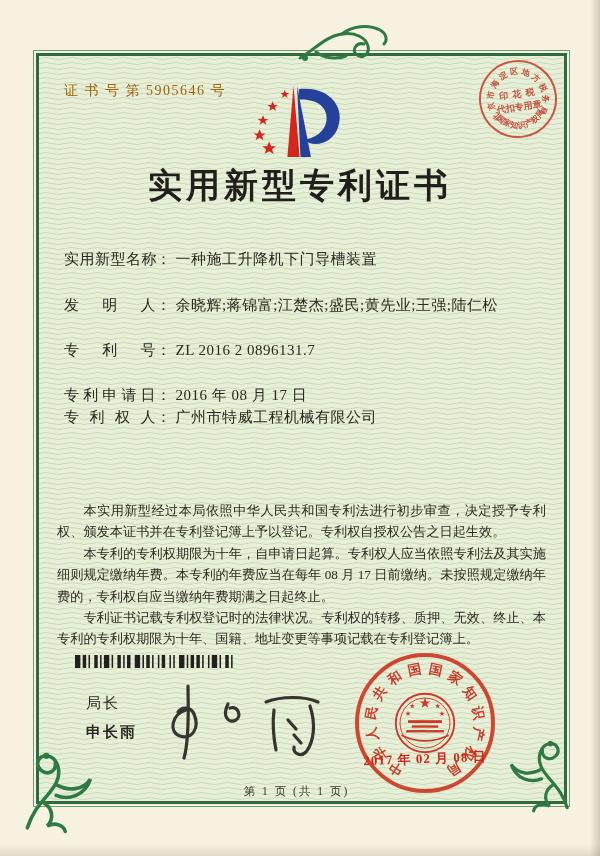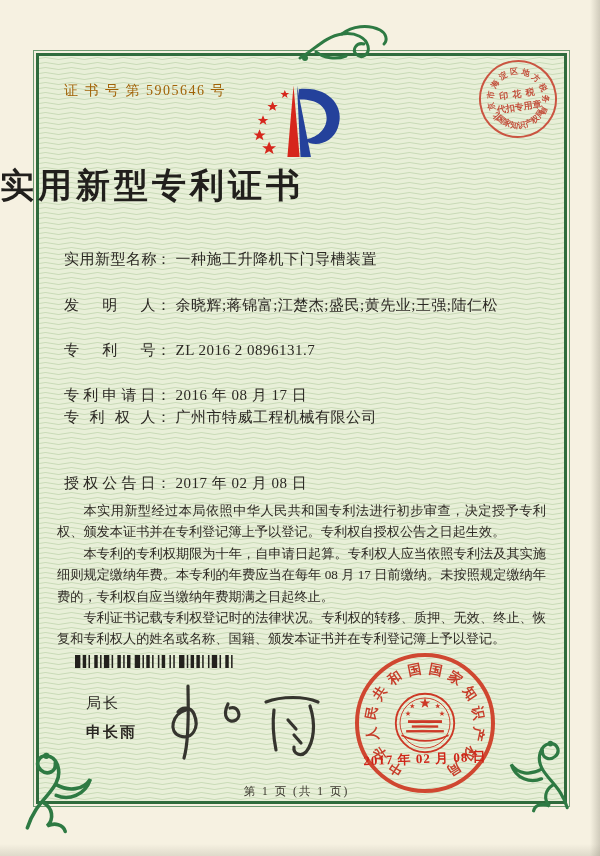"实用新型专利证书" .title { text-align: none -> center }
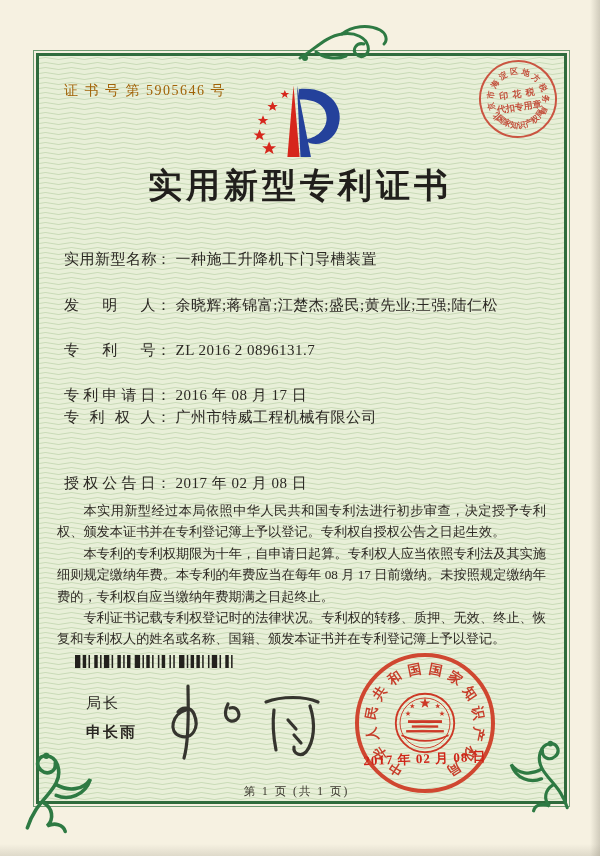"授权公告日： 2017 年 02 月" div.field { html: <div> <span>授权公告日</span><span>：</span><span>2017 年 02 月 08 日</span> </div> -> none }
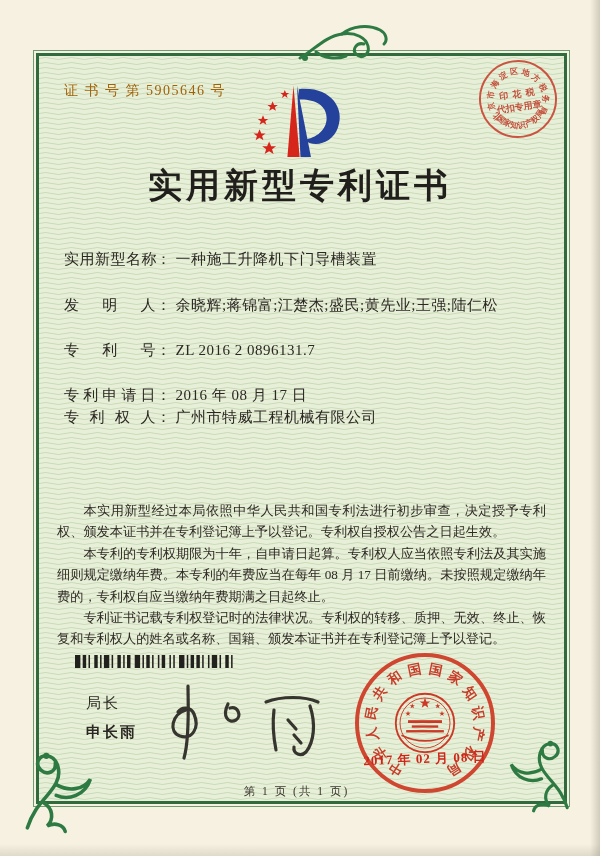"专利证书记载专利权登记时的法律状况。专利权的转移、质押、无效、终止、恢复和专利权" p { text: 恢复和专利权人的姓名或名称、国籍、颁发本证书并在专利登记簿上予以登记 -> 本专利的专利权期限为十年、国籍、地址变更等事项记载在专利登记簿上 }
